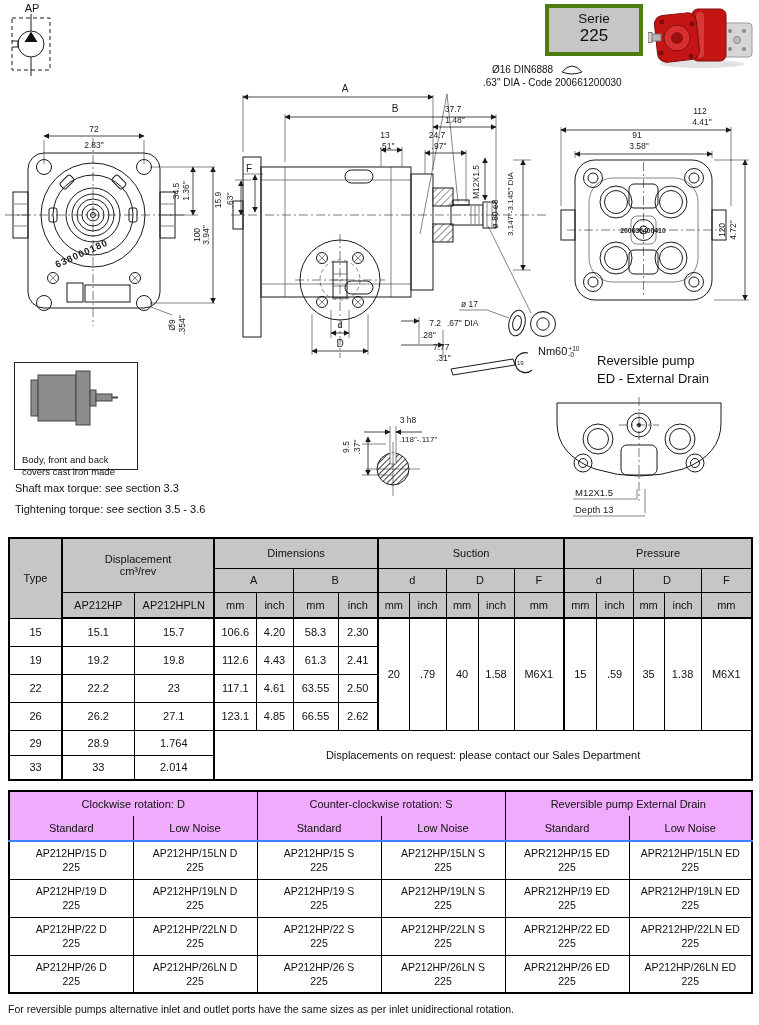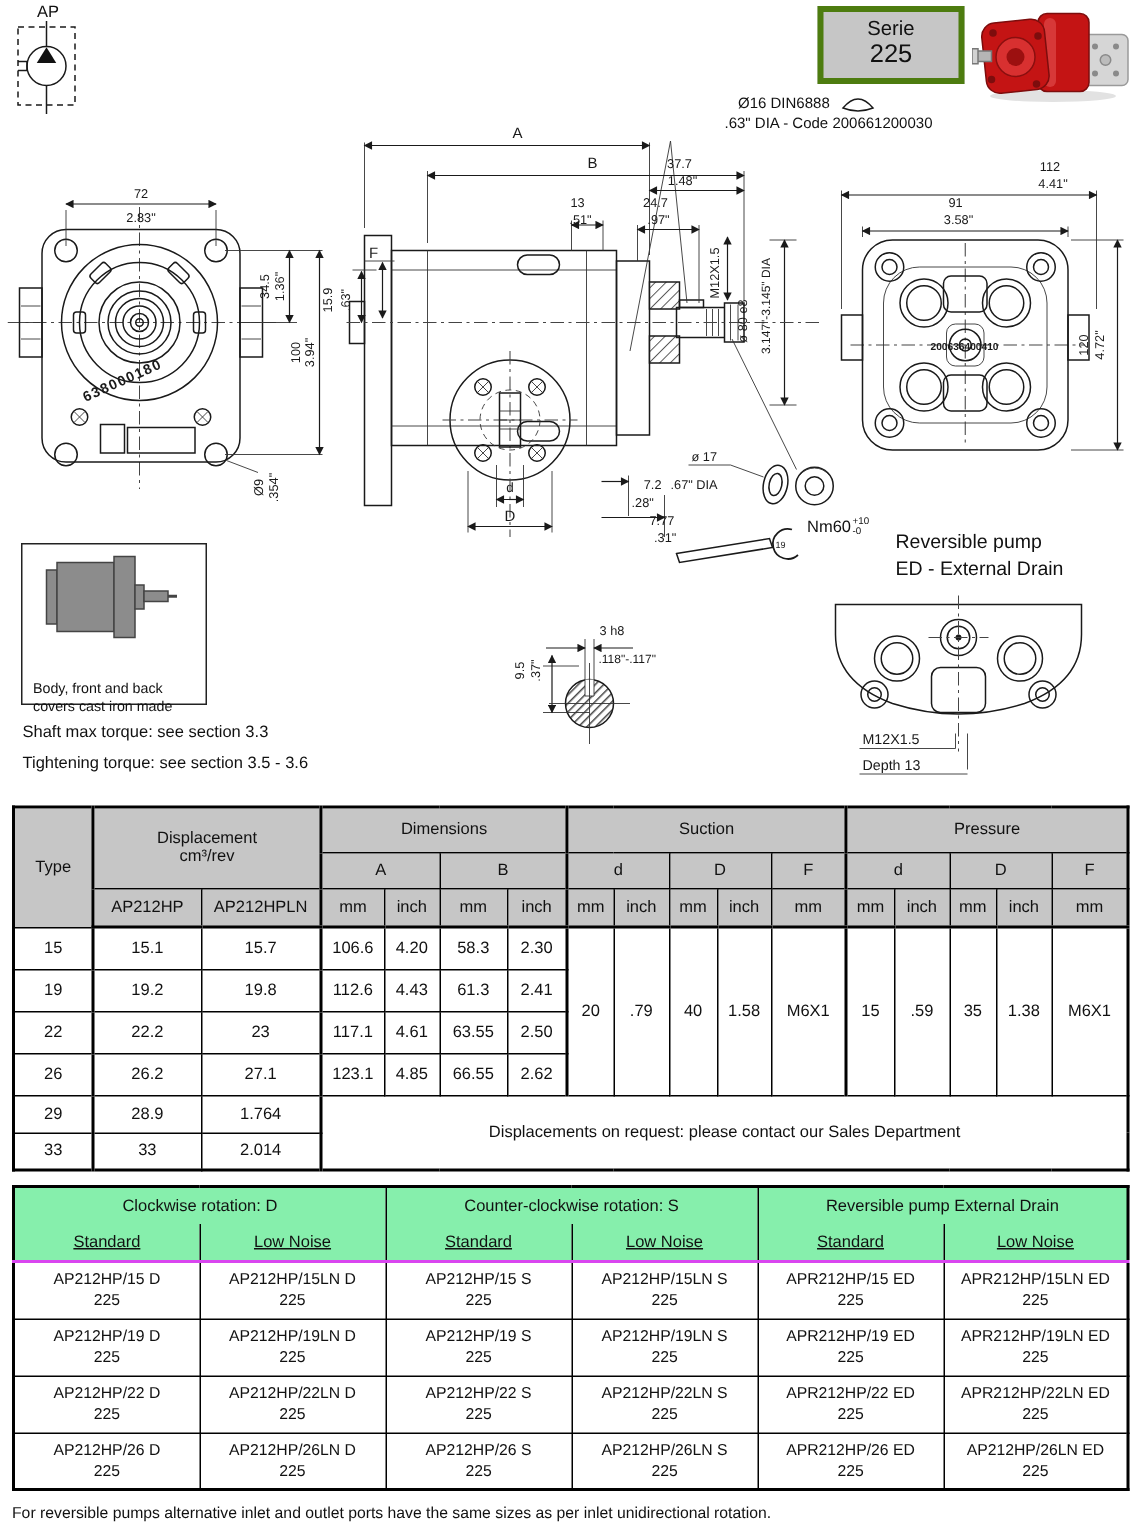"Clockwise rotation: D" .models th { background: #86efac -> #f0abfc }
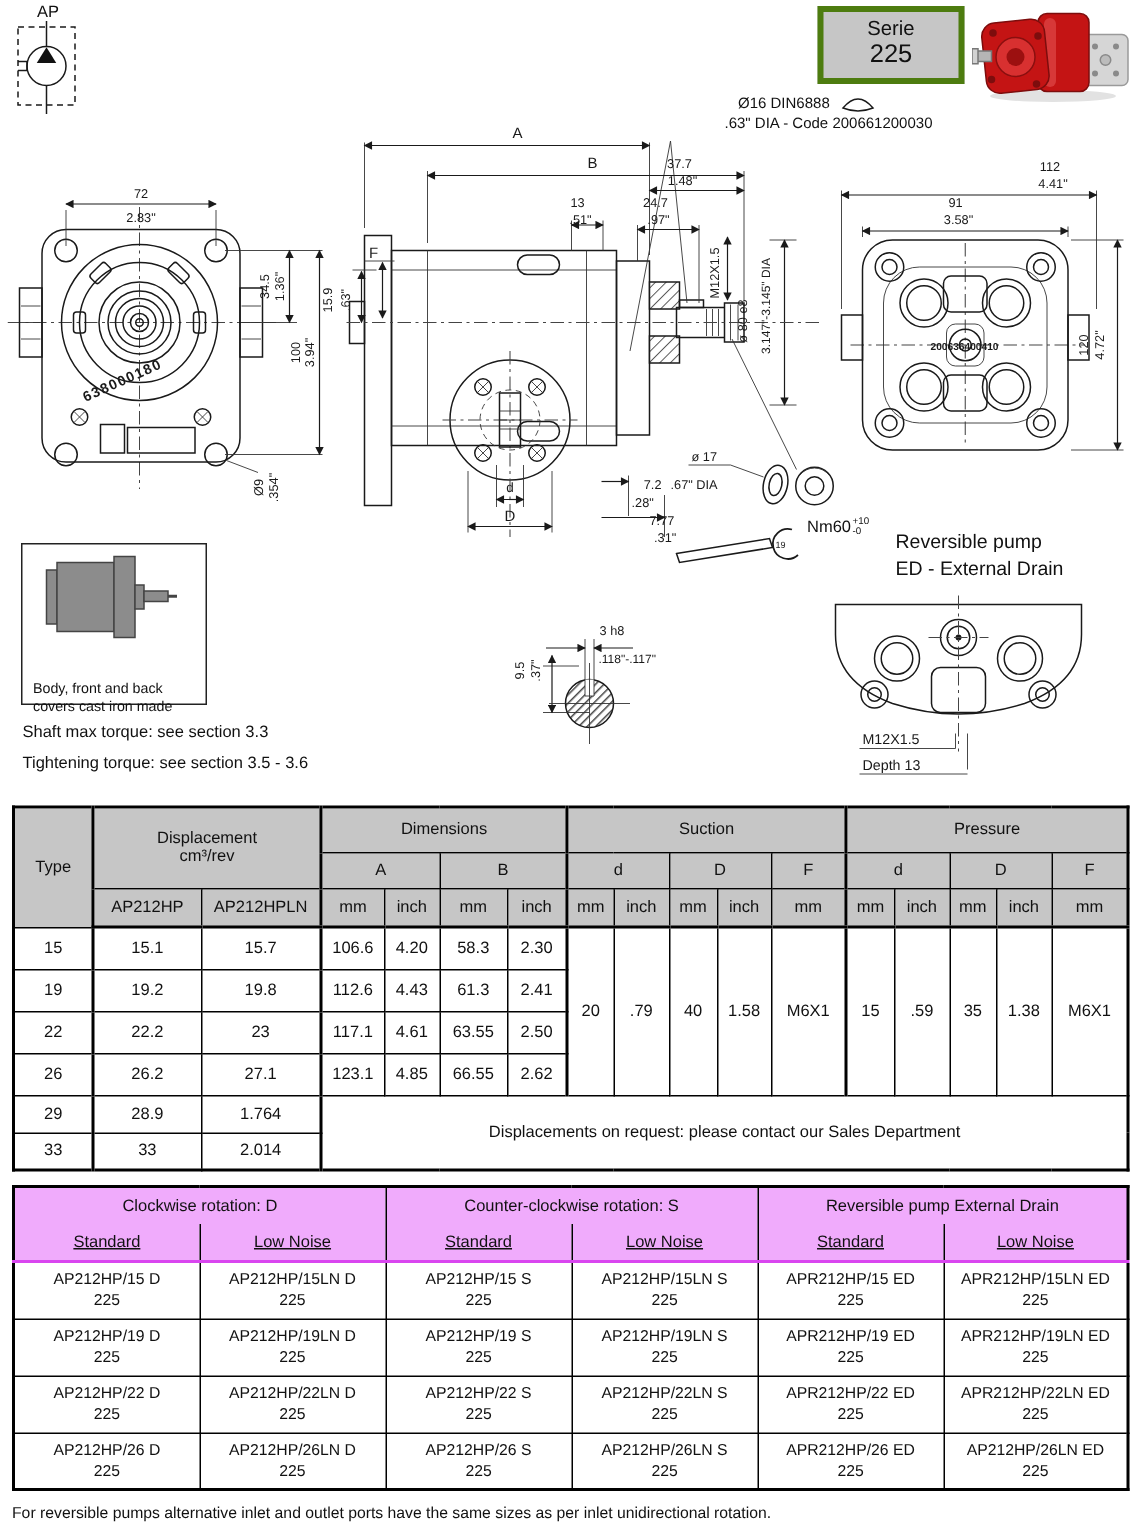"Standard" .models thead tr:last-child th { border-bottom: 2px solid #d946ef -> 2px solid #3b82f6; text-decoration: underline -> none }
